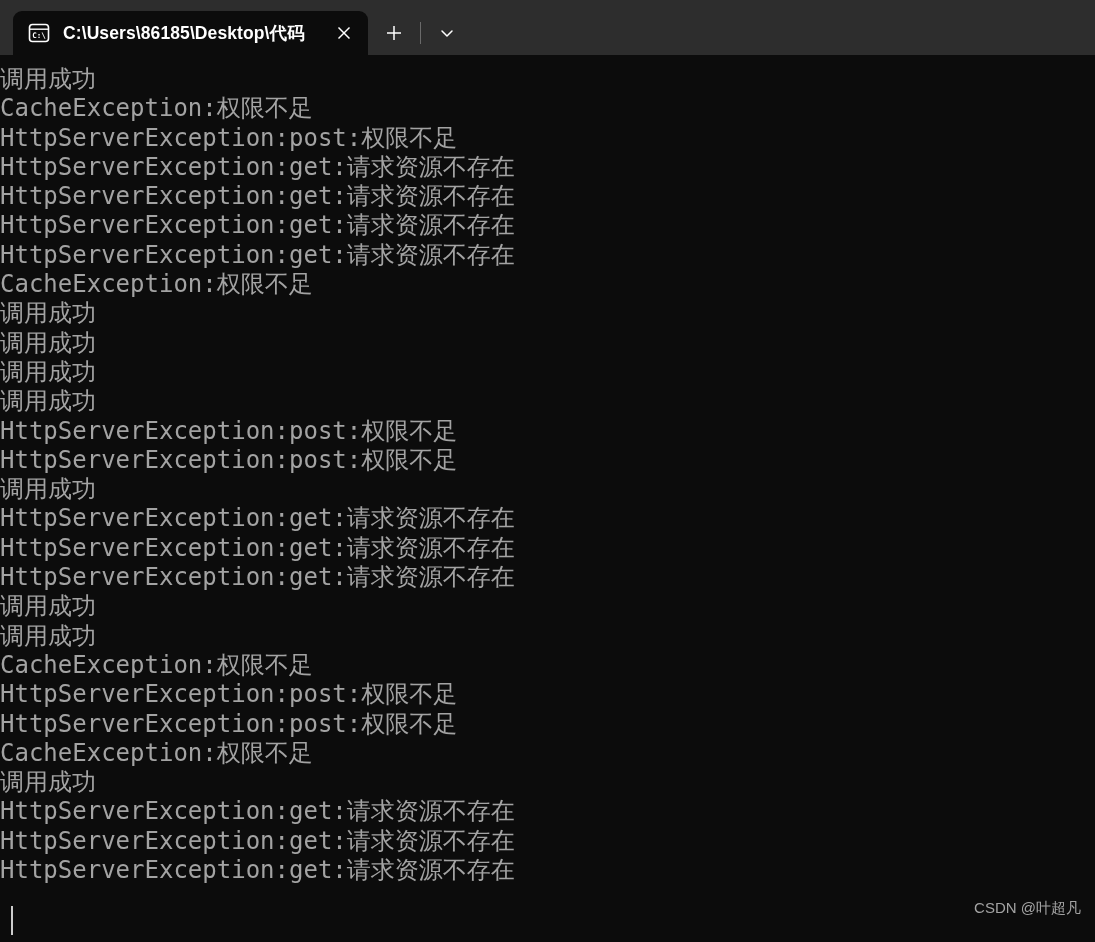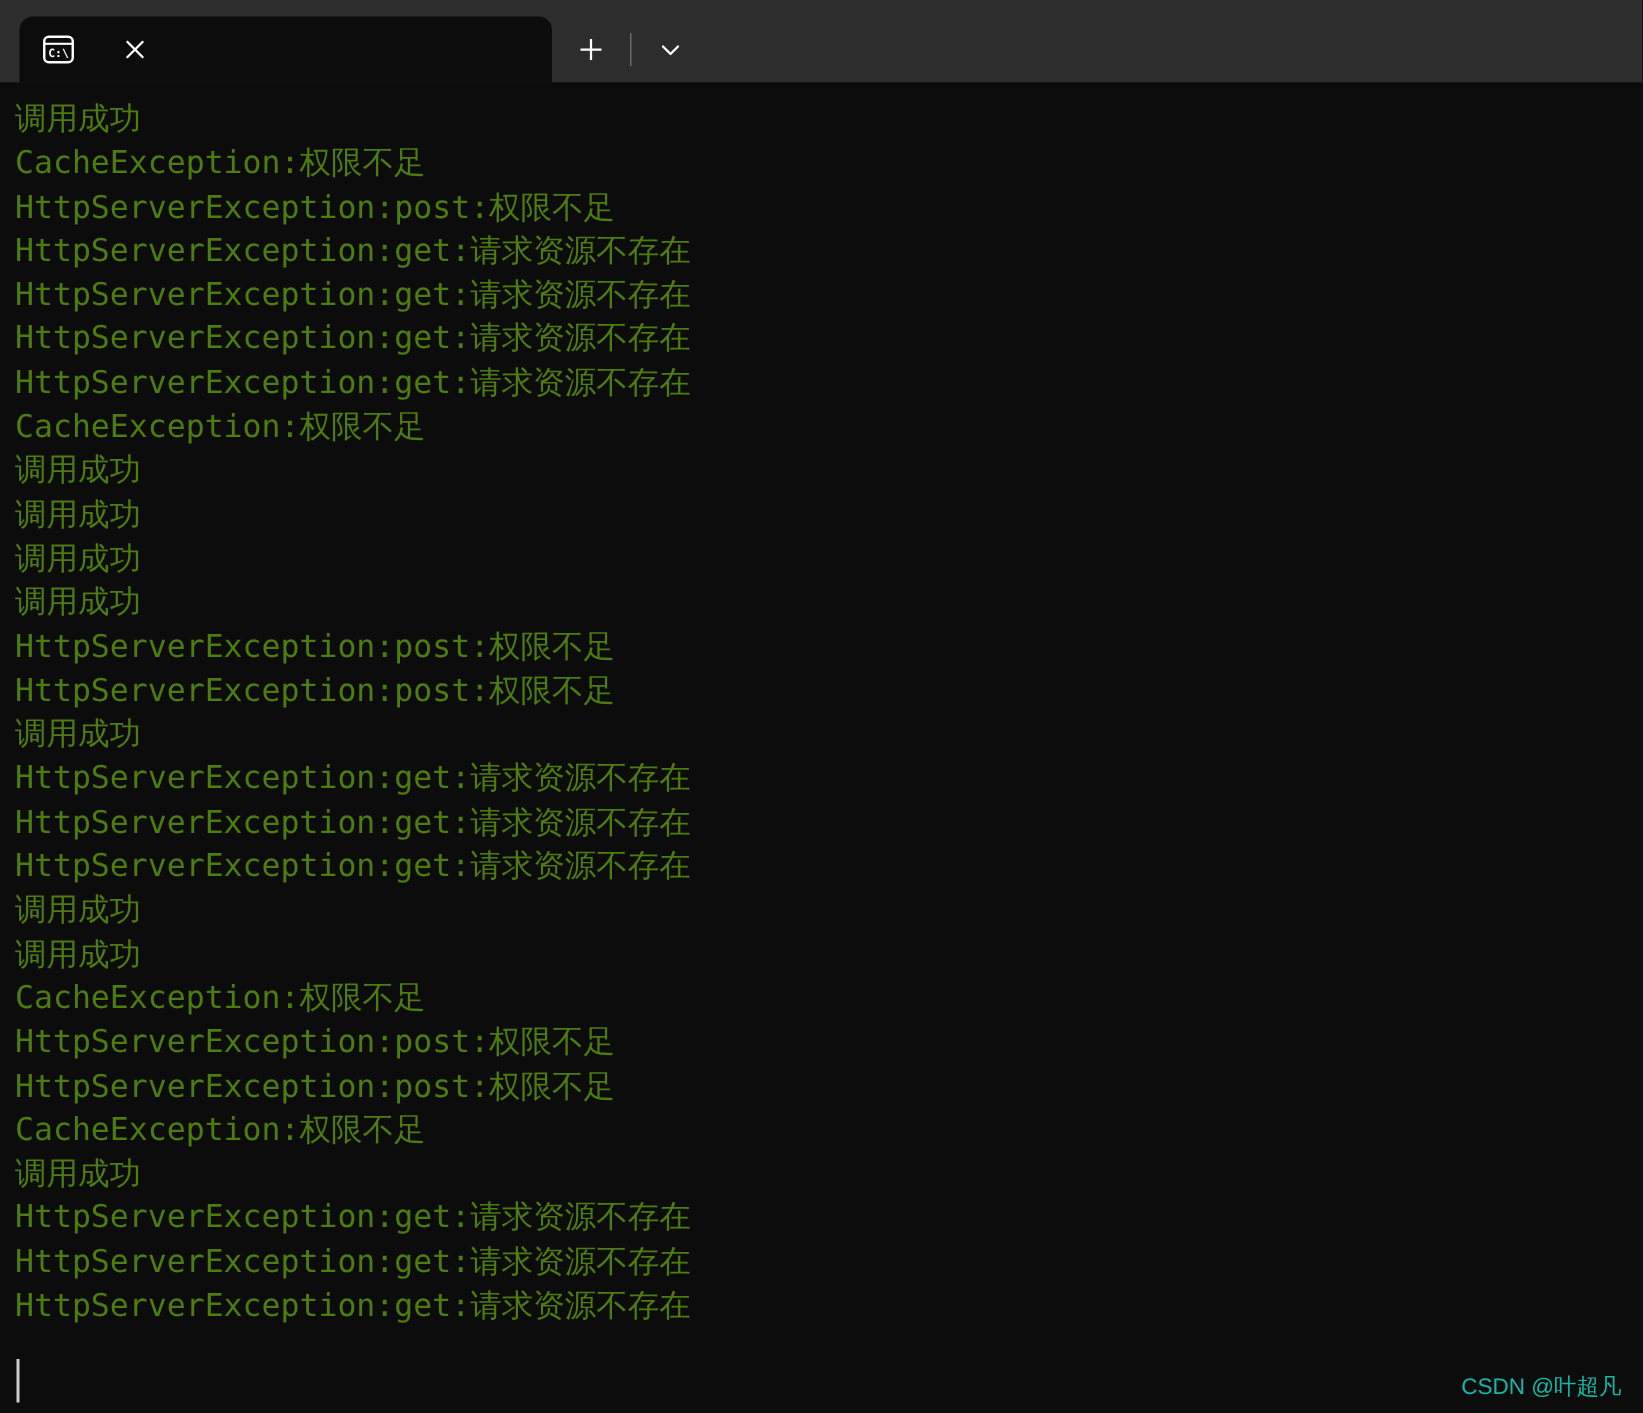"C:\Users\86185\Desktop\代码" span.tab-title { html: none -> <span>C:\Users\86185\Desktop\代码</span> }
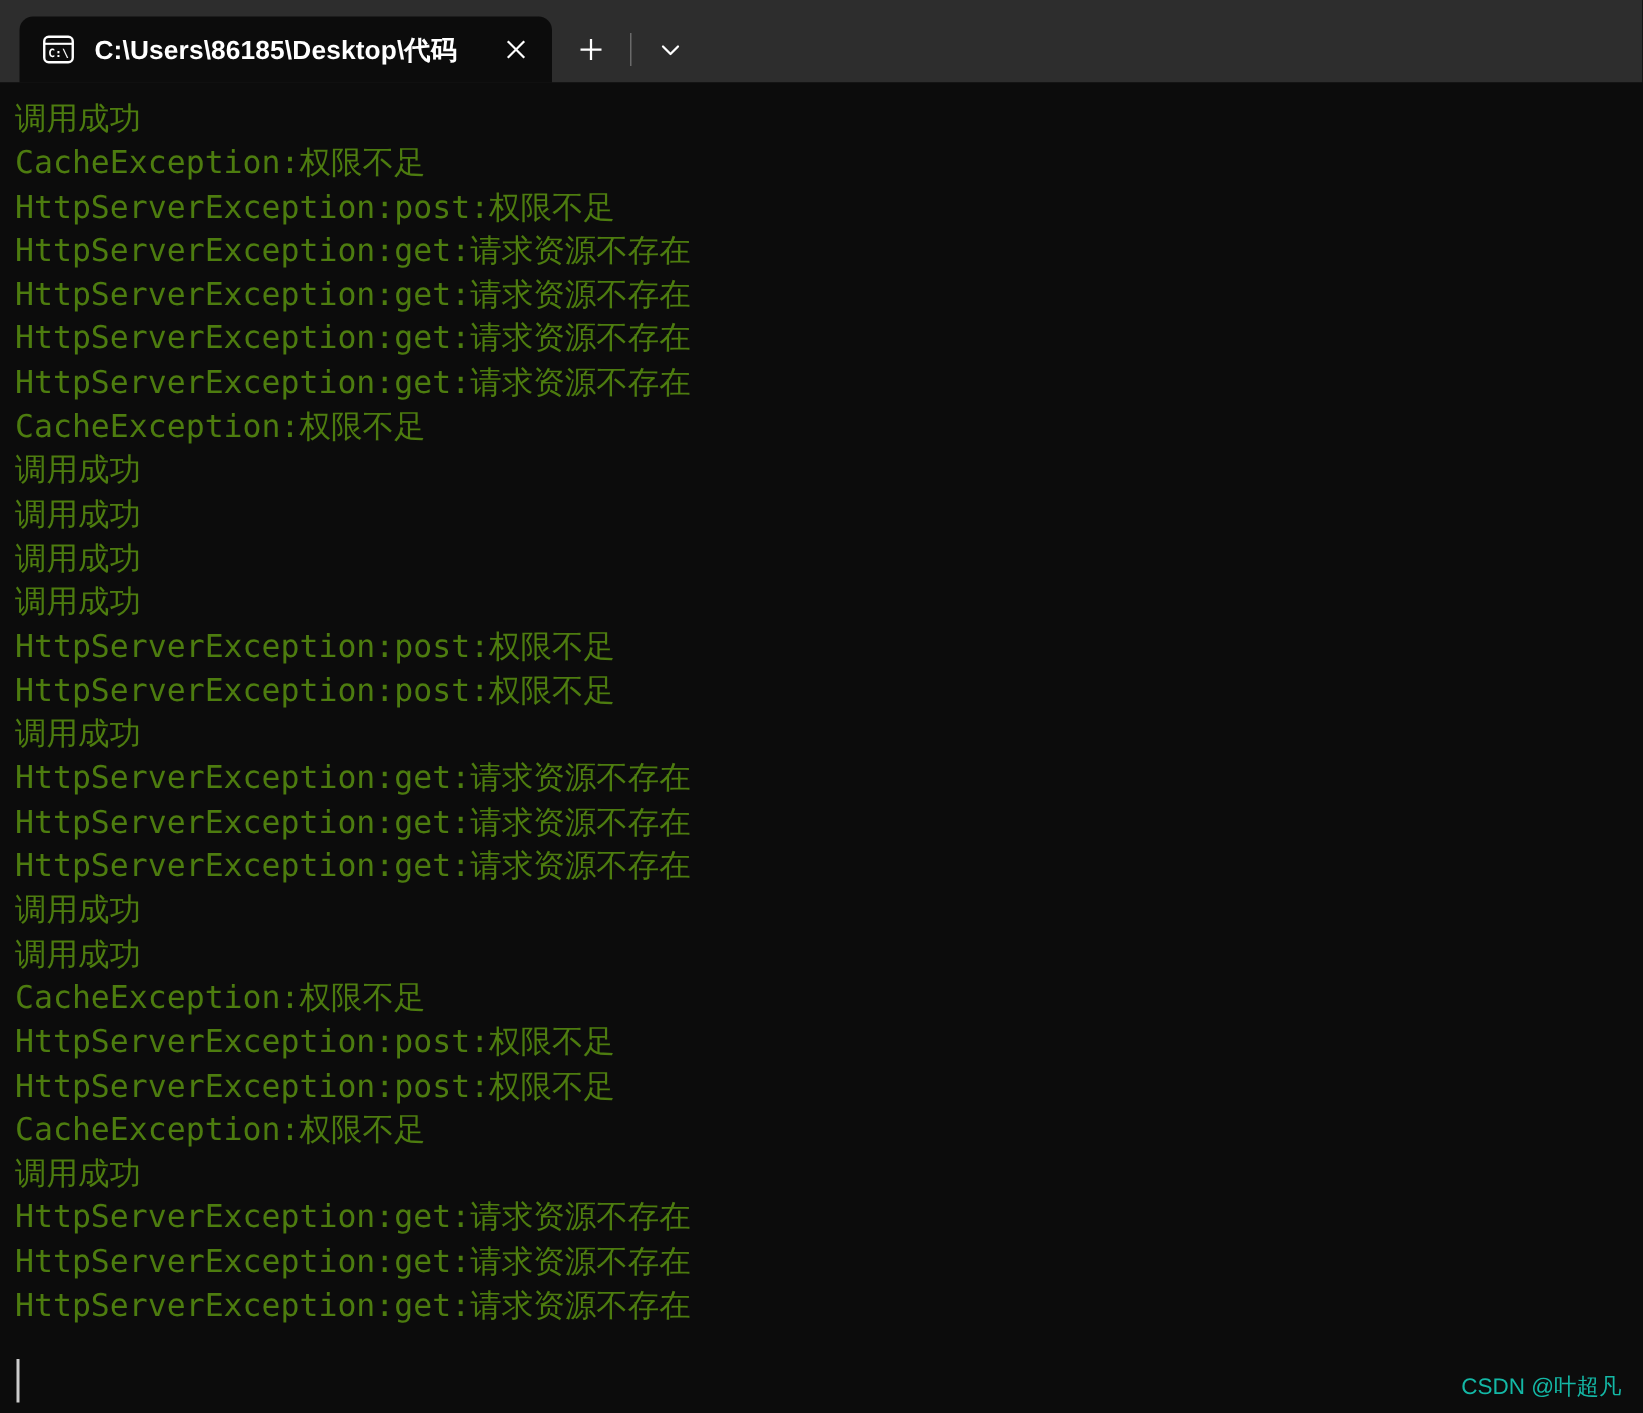"调用成功" .term-line { color: #4d7c0f -> #a3a3a3; font-size: 21px -> 24px; padding-left: 10px -> 0 }
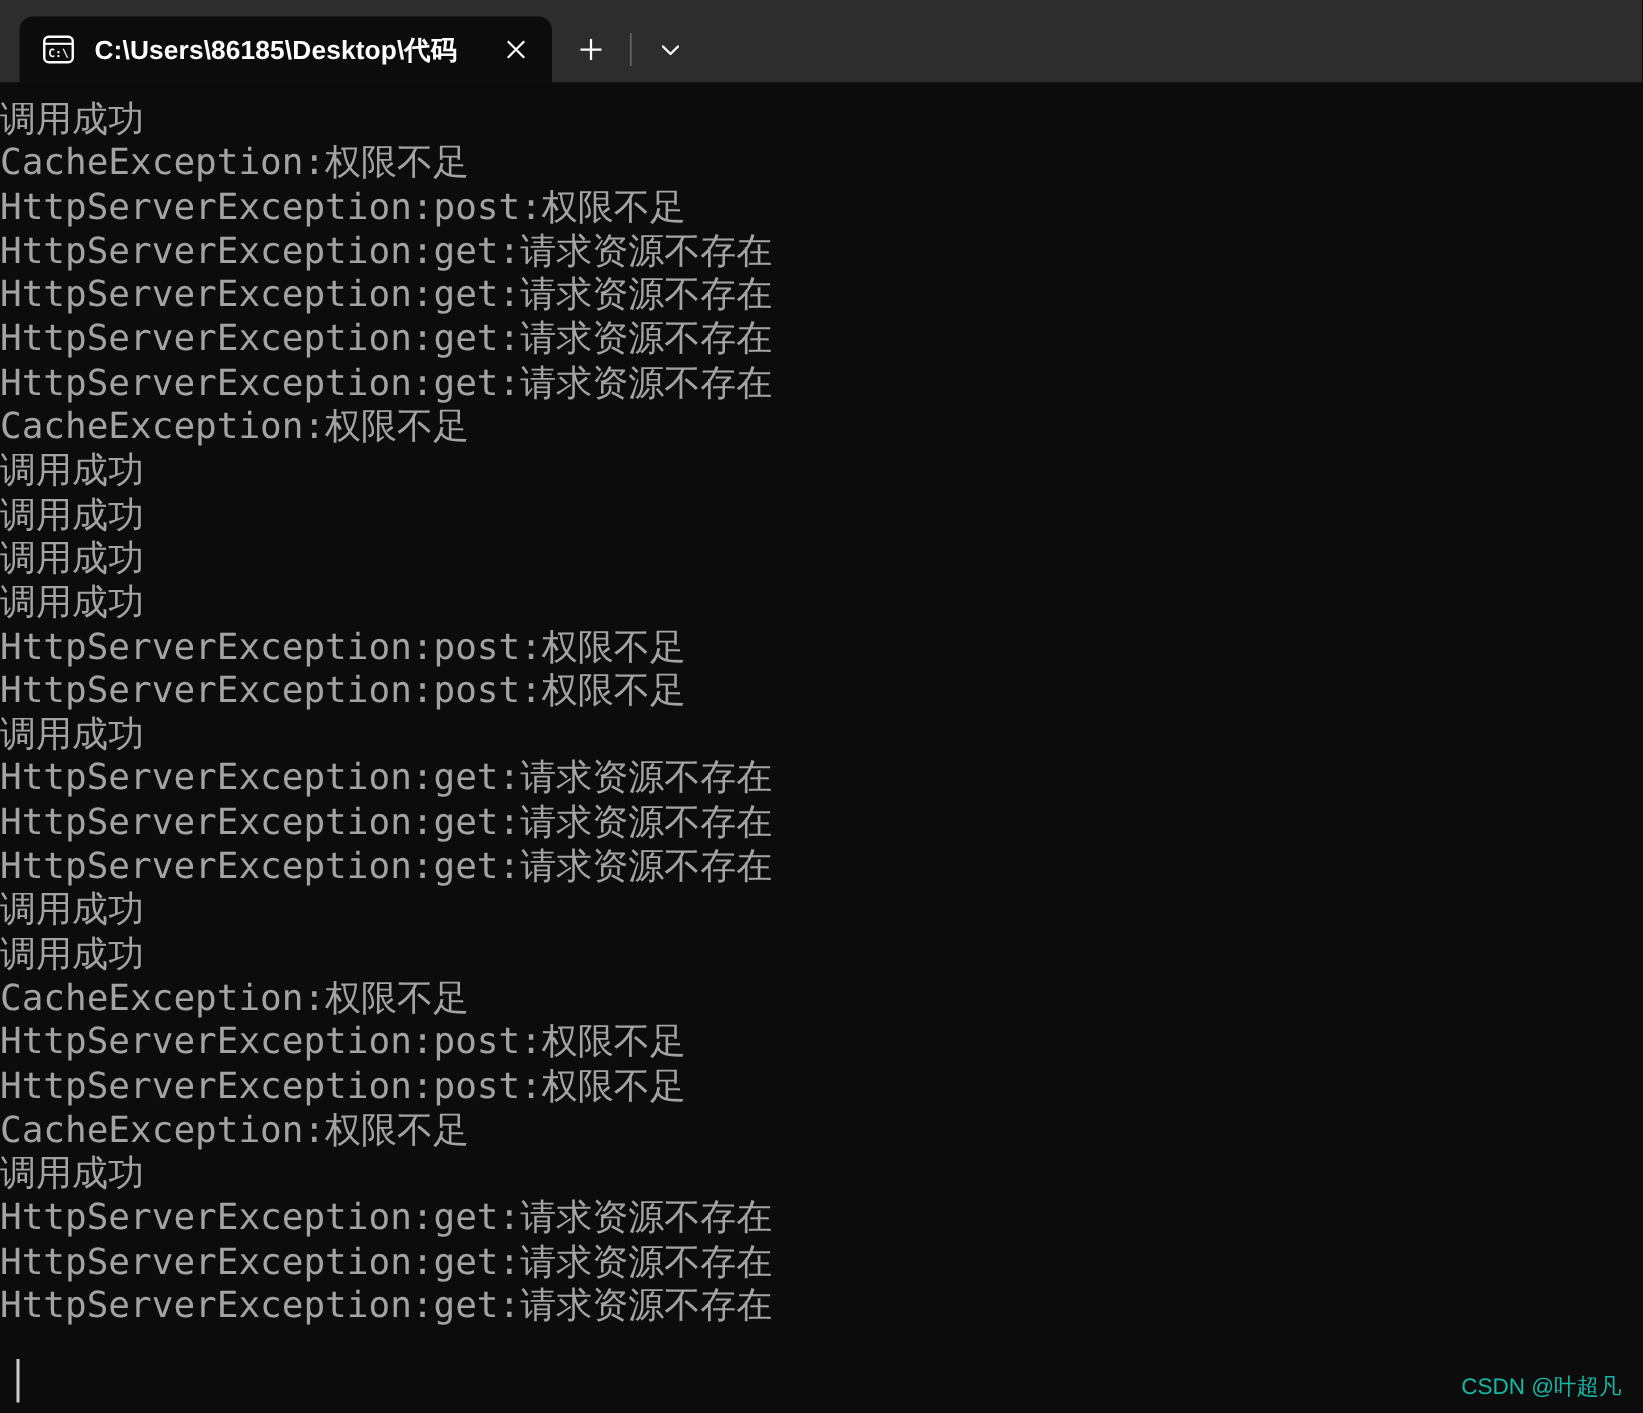"CSDN @叶超凡" #watermark { bottom: 8px -> 24px; color: #14b8a6 -> #a3a3a3 }
